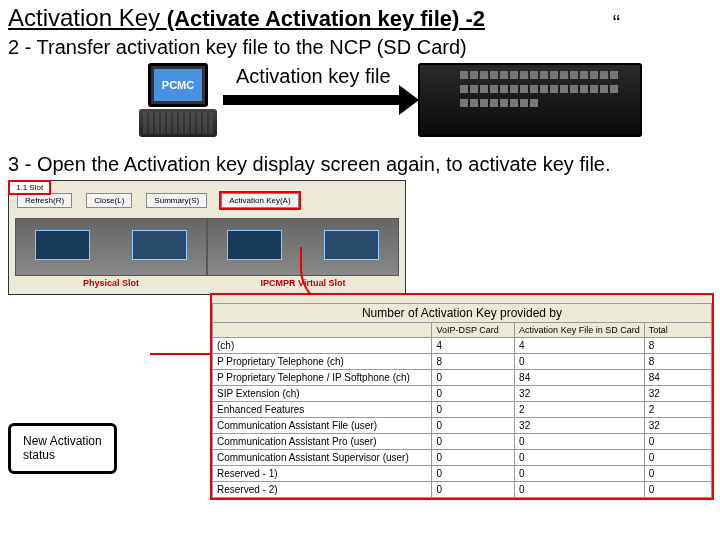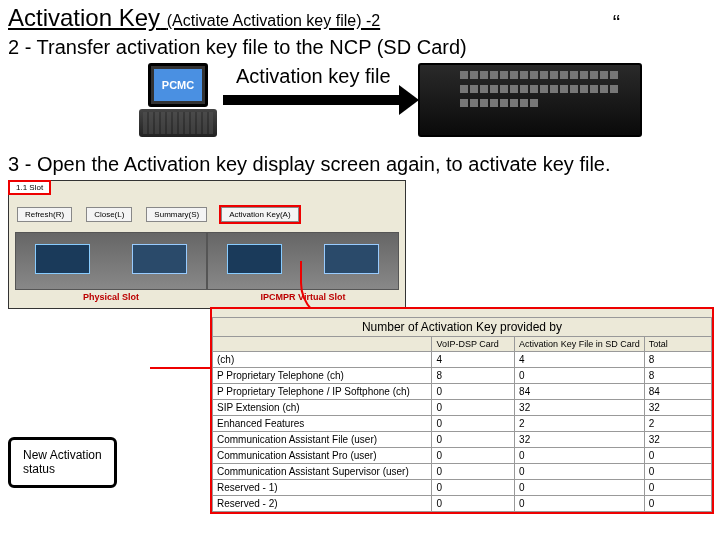"(Activate Activation key file) -2" .title .sub { font-size: 16px -> 22px; font-weight: none -> bold }
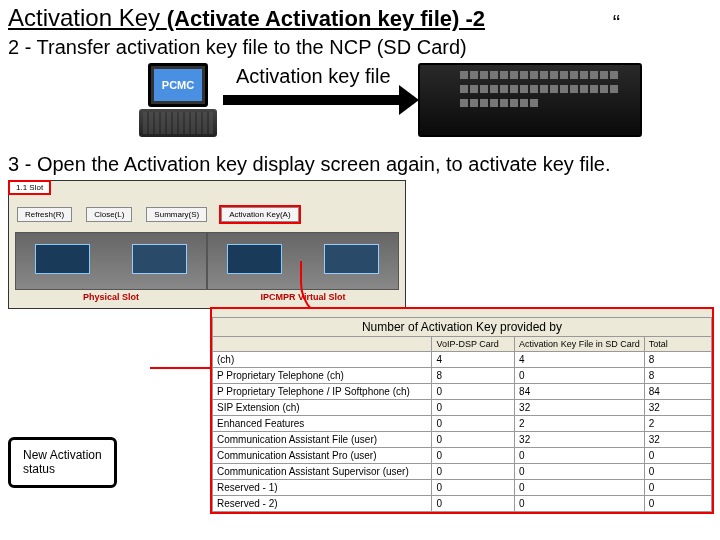"Refresh(R)" .shot1-btns { padding: 26px 8px 6px 8px -> 12px 8px 6px 8px }
